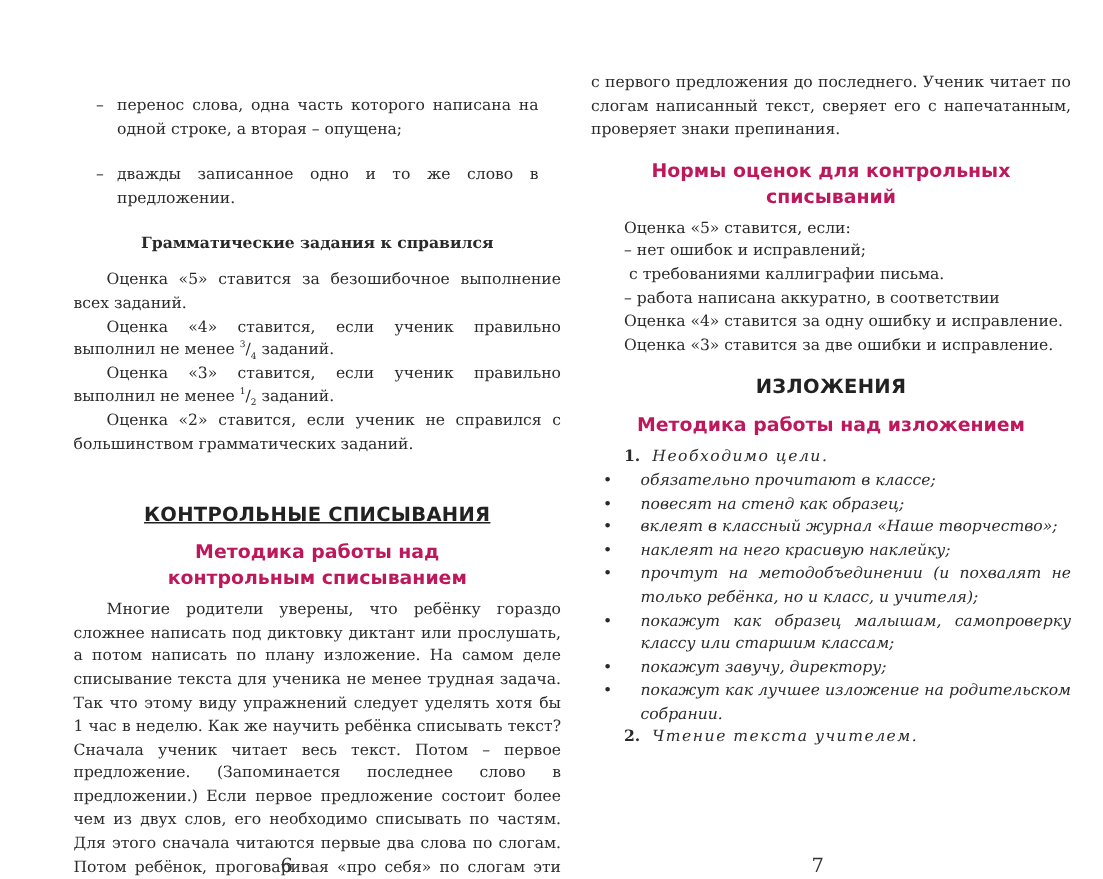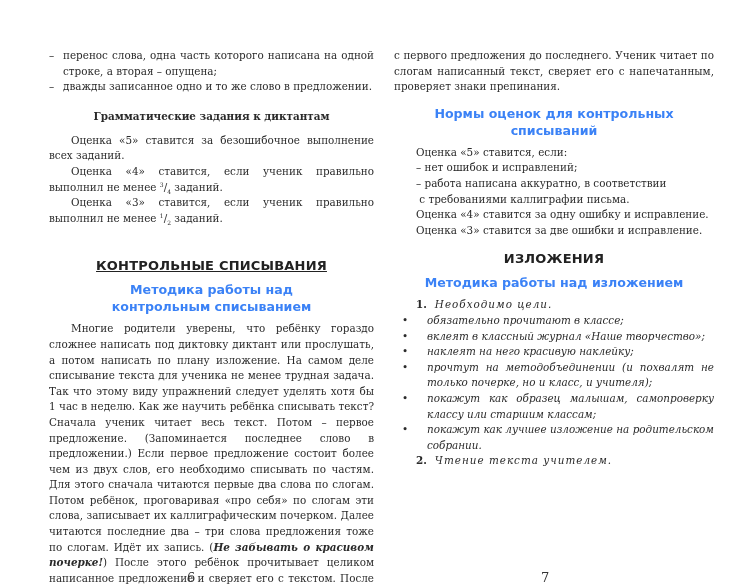"перенос слова, одна часть которого" .dash { margin: 0 -> 15px }
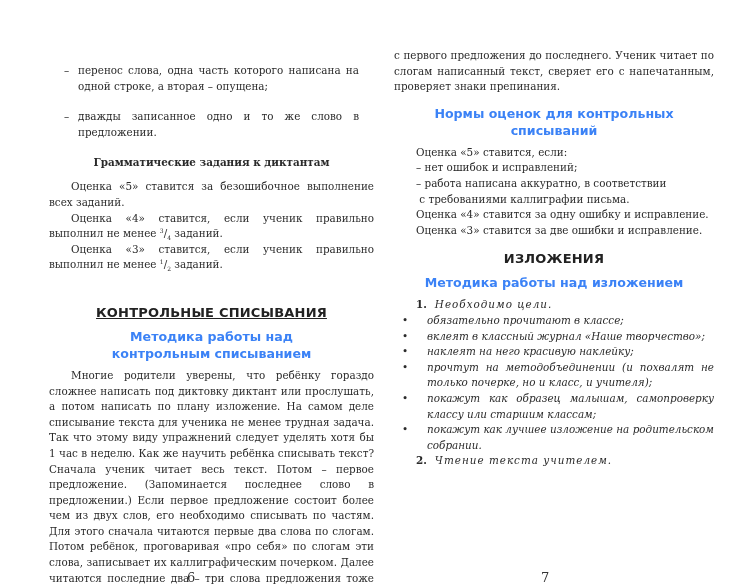"Нормы оценок для контрольных списываний" .h2 { color: #3b82f6 -> #be185d }
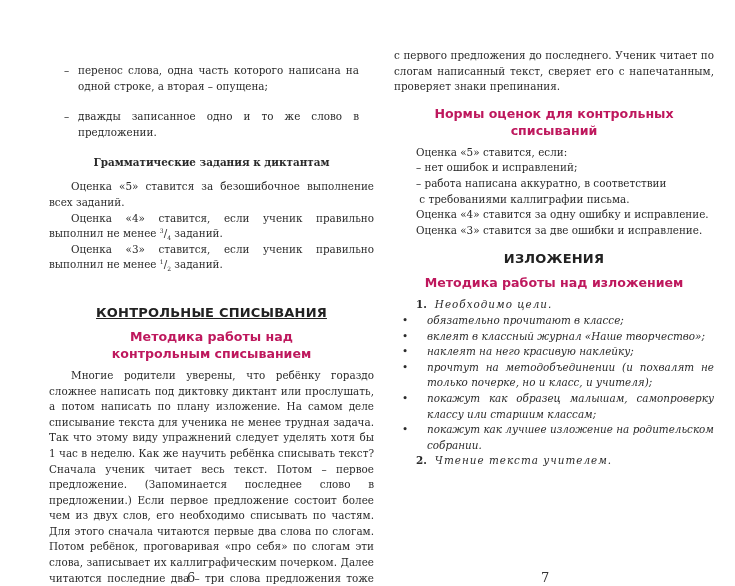"Грамматические задания к диктантам" div.h3 { text: диктантам -> справился }
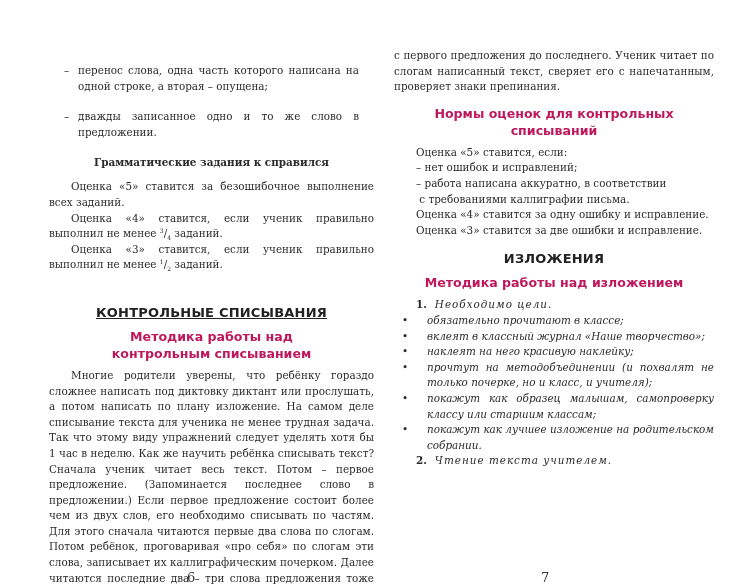"– работа написана аккуратно, в" p.p { order: before "с требованиями каллиграфии письма." -> after "с требованиями каллиграфии письма." }
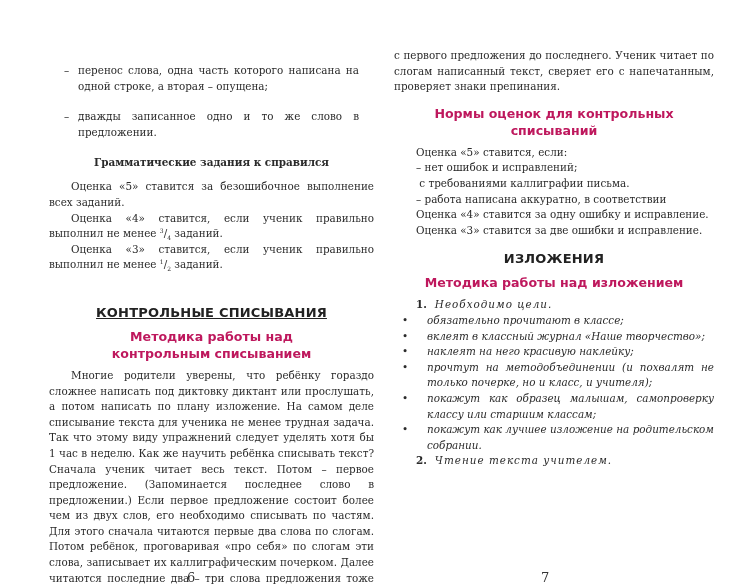"Оценка «2» ставится, если ученик" p.p { html: none -> <p>Оценка «2» ставится, если ученик не справился с большинством грамматических заданий.</p> }
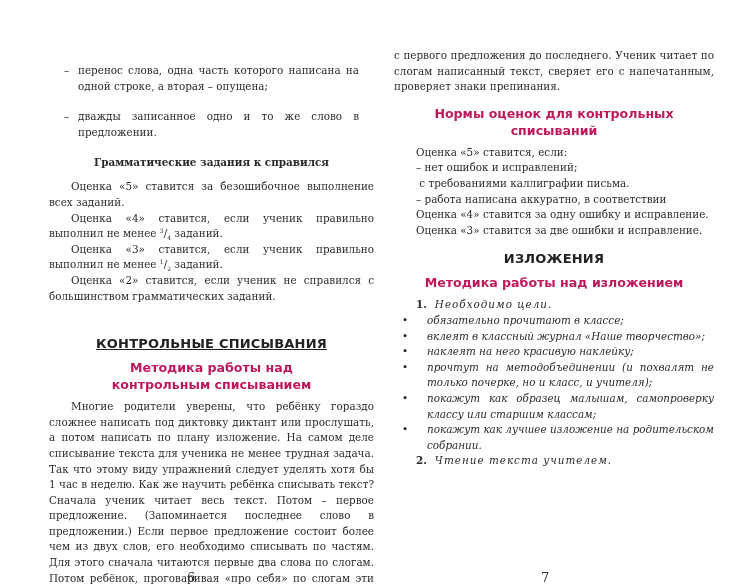"повесят на стенд как образец;" p.bullet { html: none -> <p>повесят на стенд как образец;</p> }
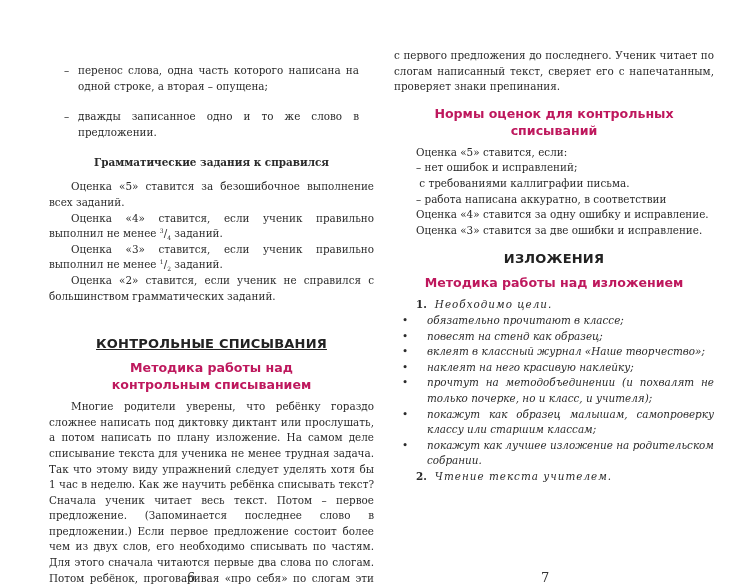"прочтут на методобъединении (и похвалят" p.bullet { text: почерке -> ребёнка }
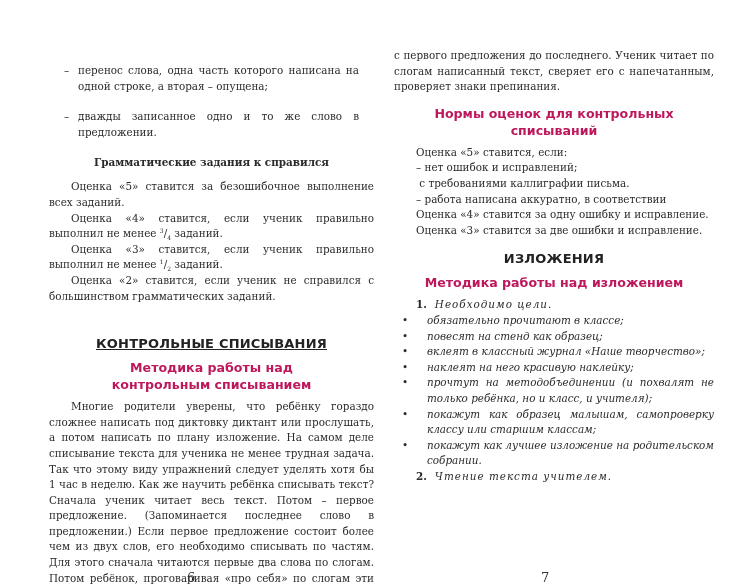"покажут завучу, директору;" p.bullet { html: none -> <p>покажут завучу, директору;</p> }
